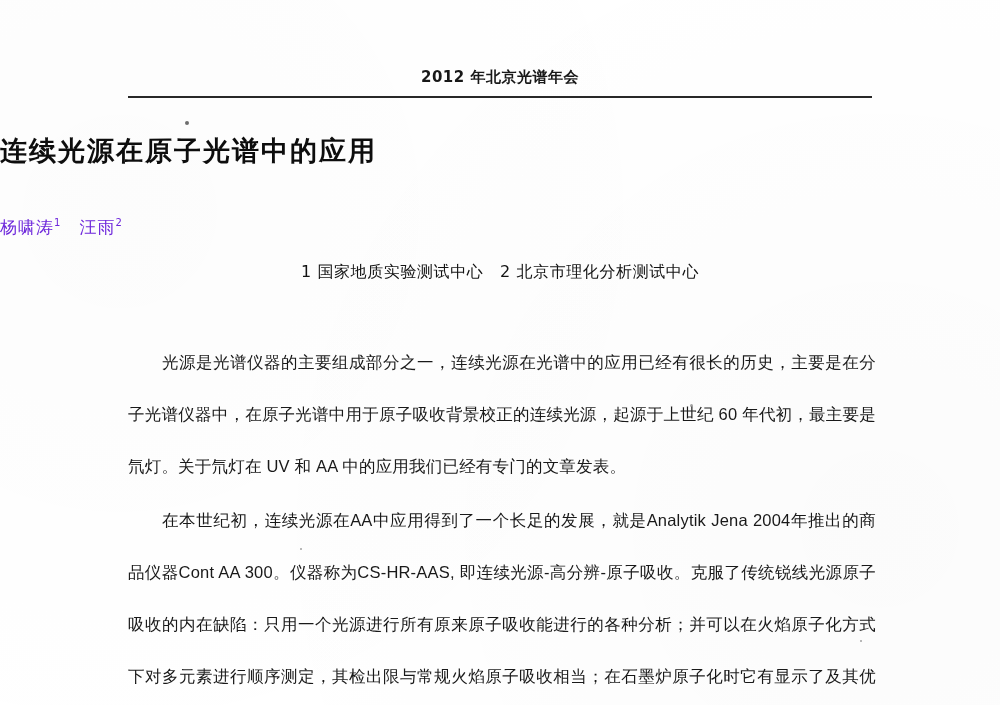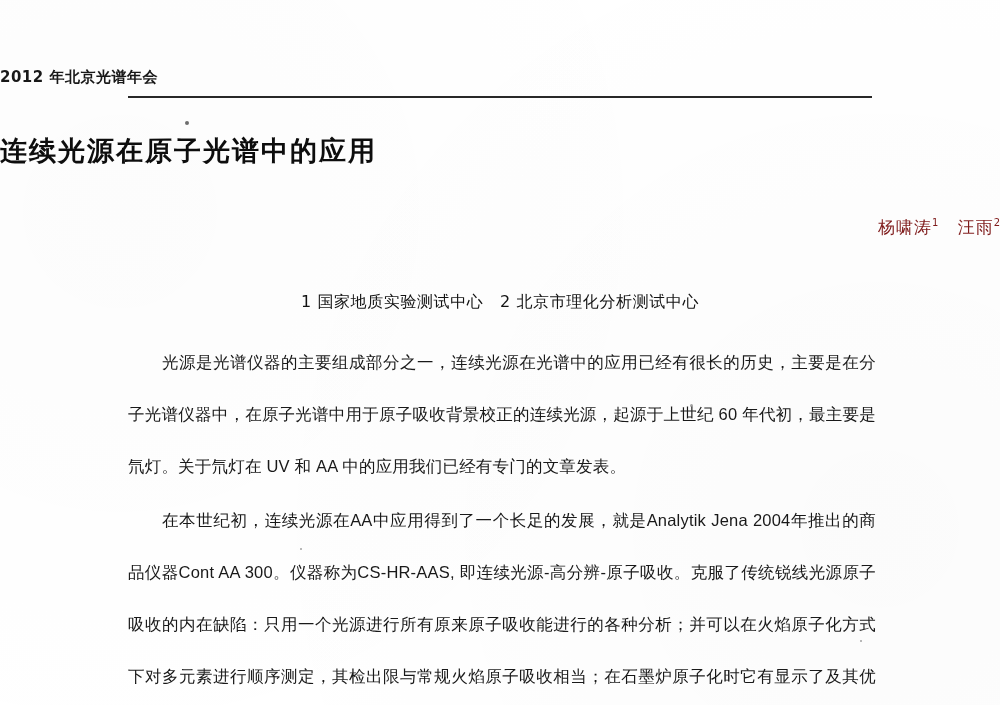"2012 年北京光谱年会" .running-head { text-align: left -> center }
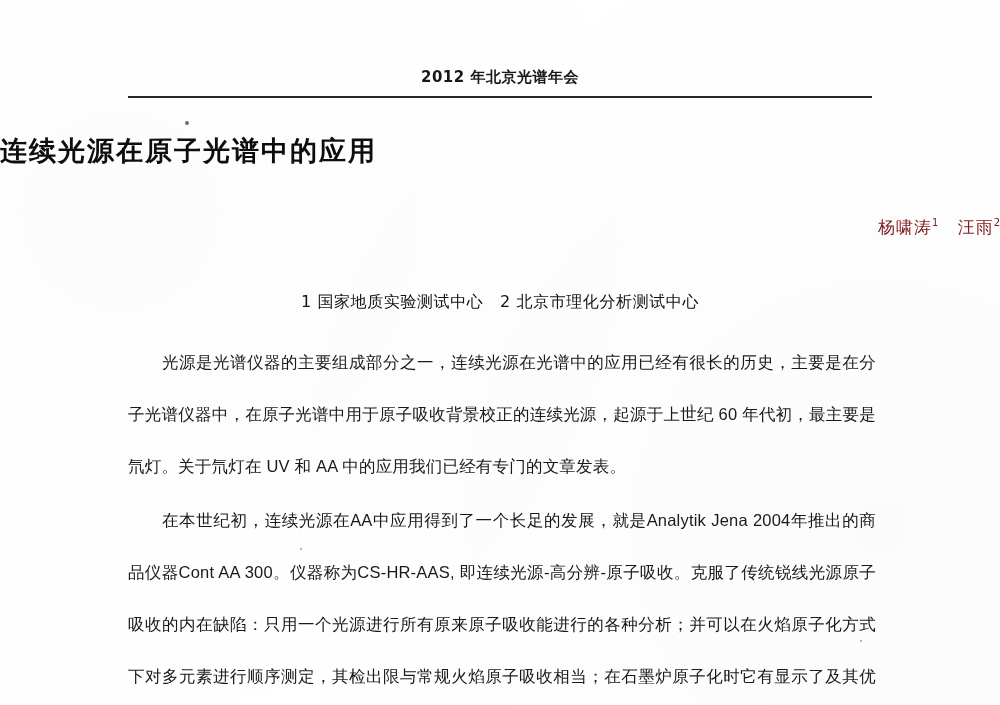"杨啸涛1 汪雨2" .authors { color: #7f1d1d -> #6d28d9; text-align: right -> left }
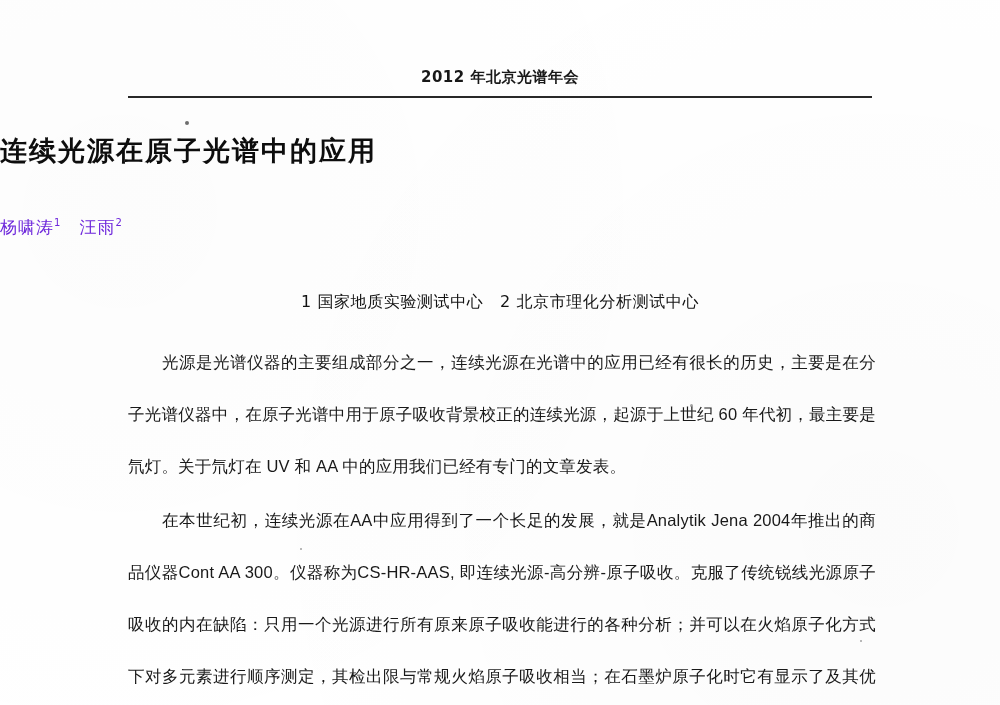"1 国家地质实验测试中心 2 北京市理化分析测试中心" .affiliations { margin-top: 30px -> none }
